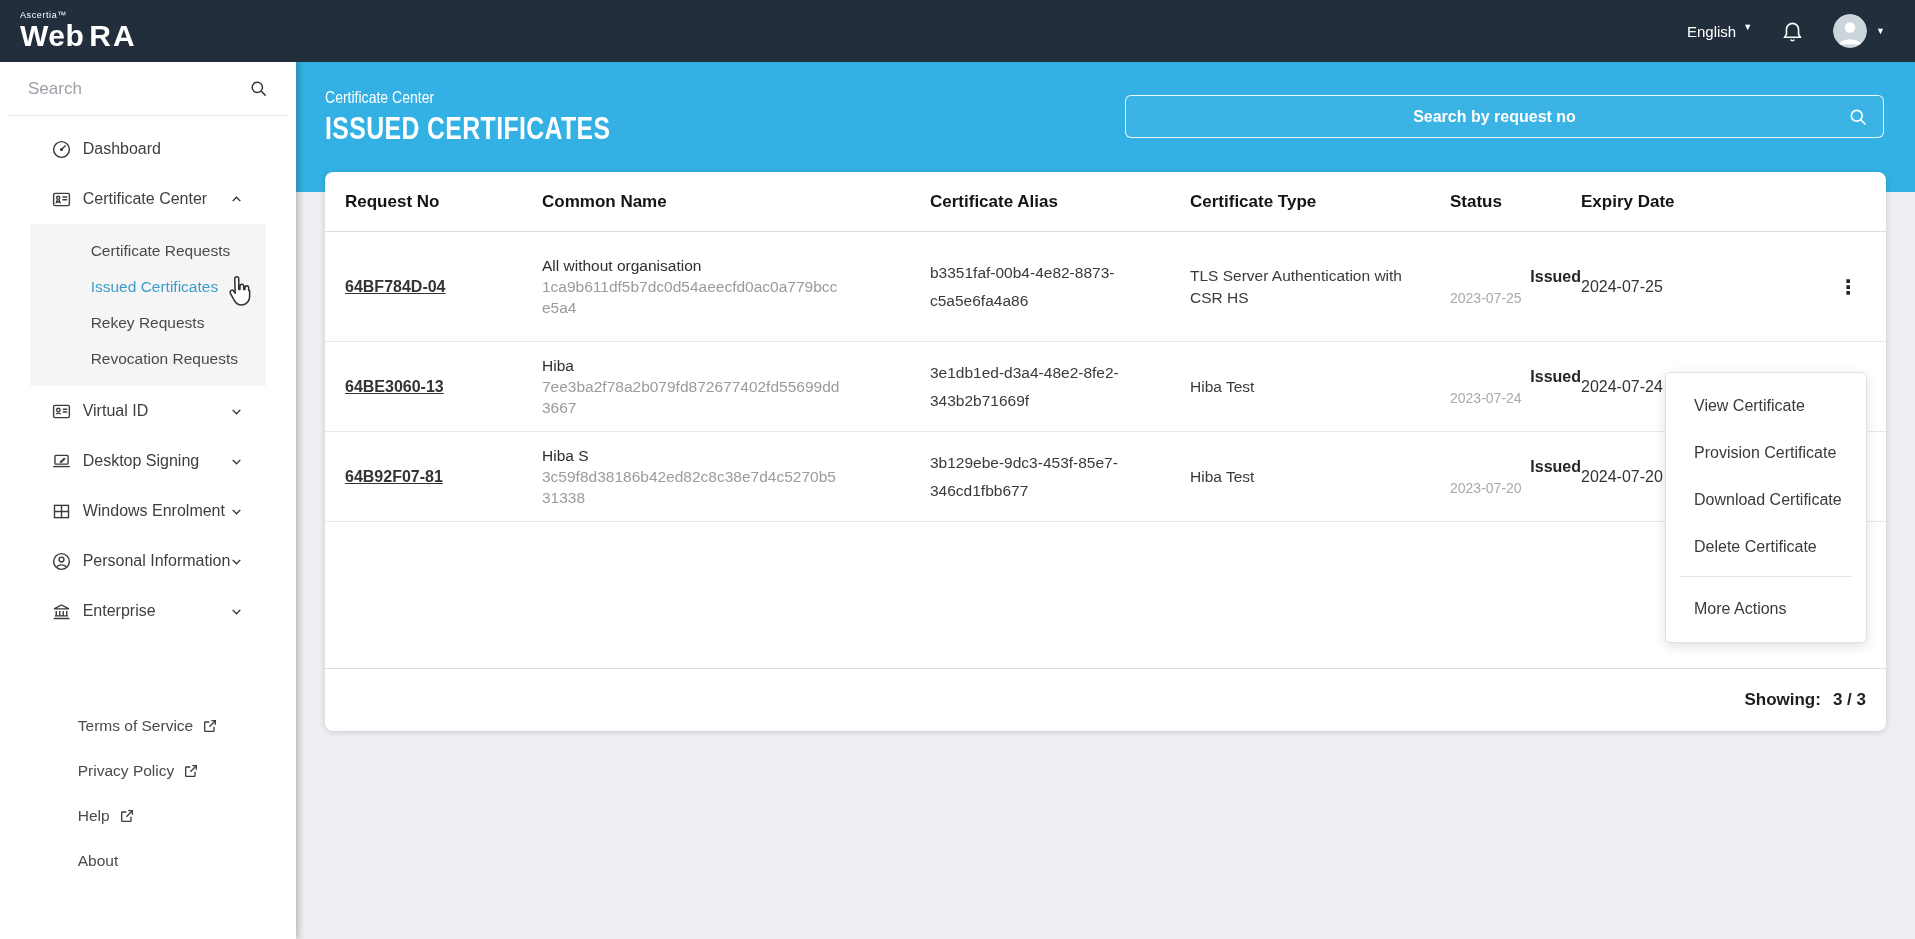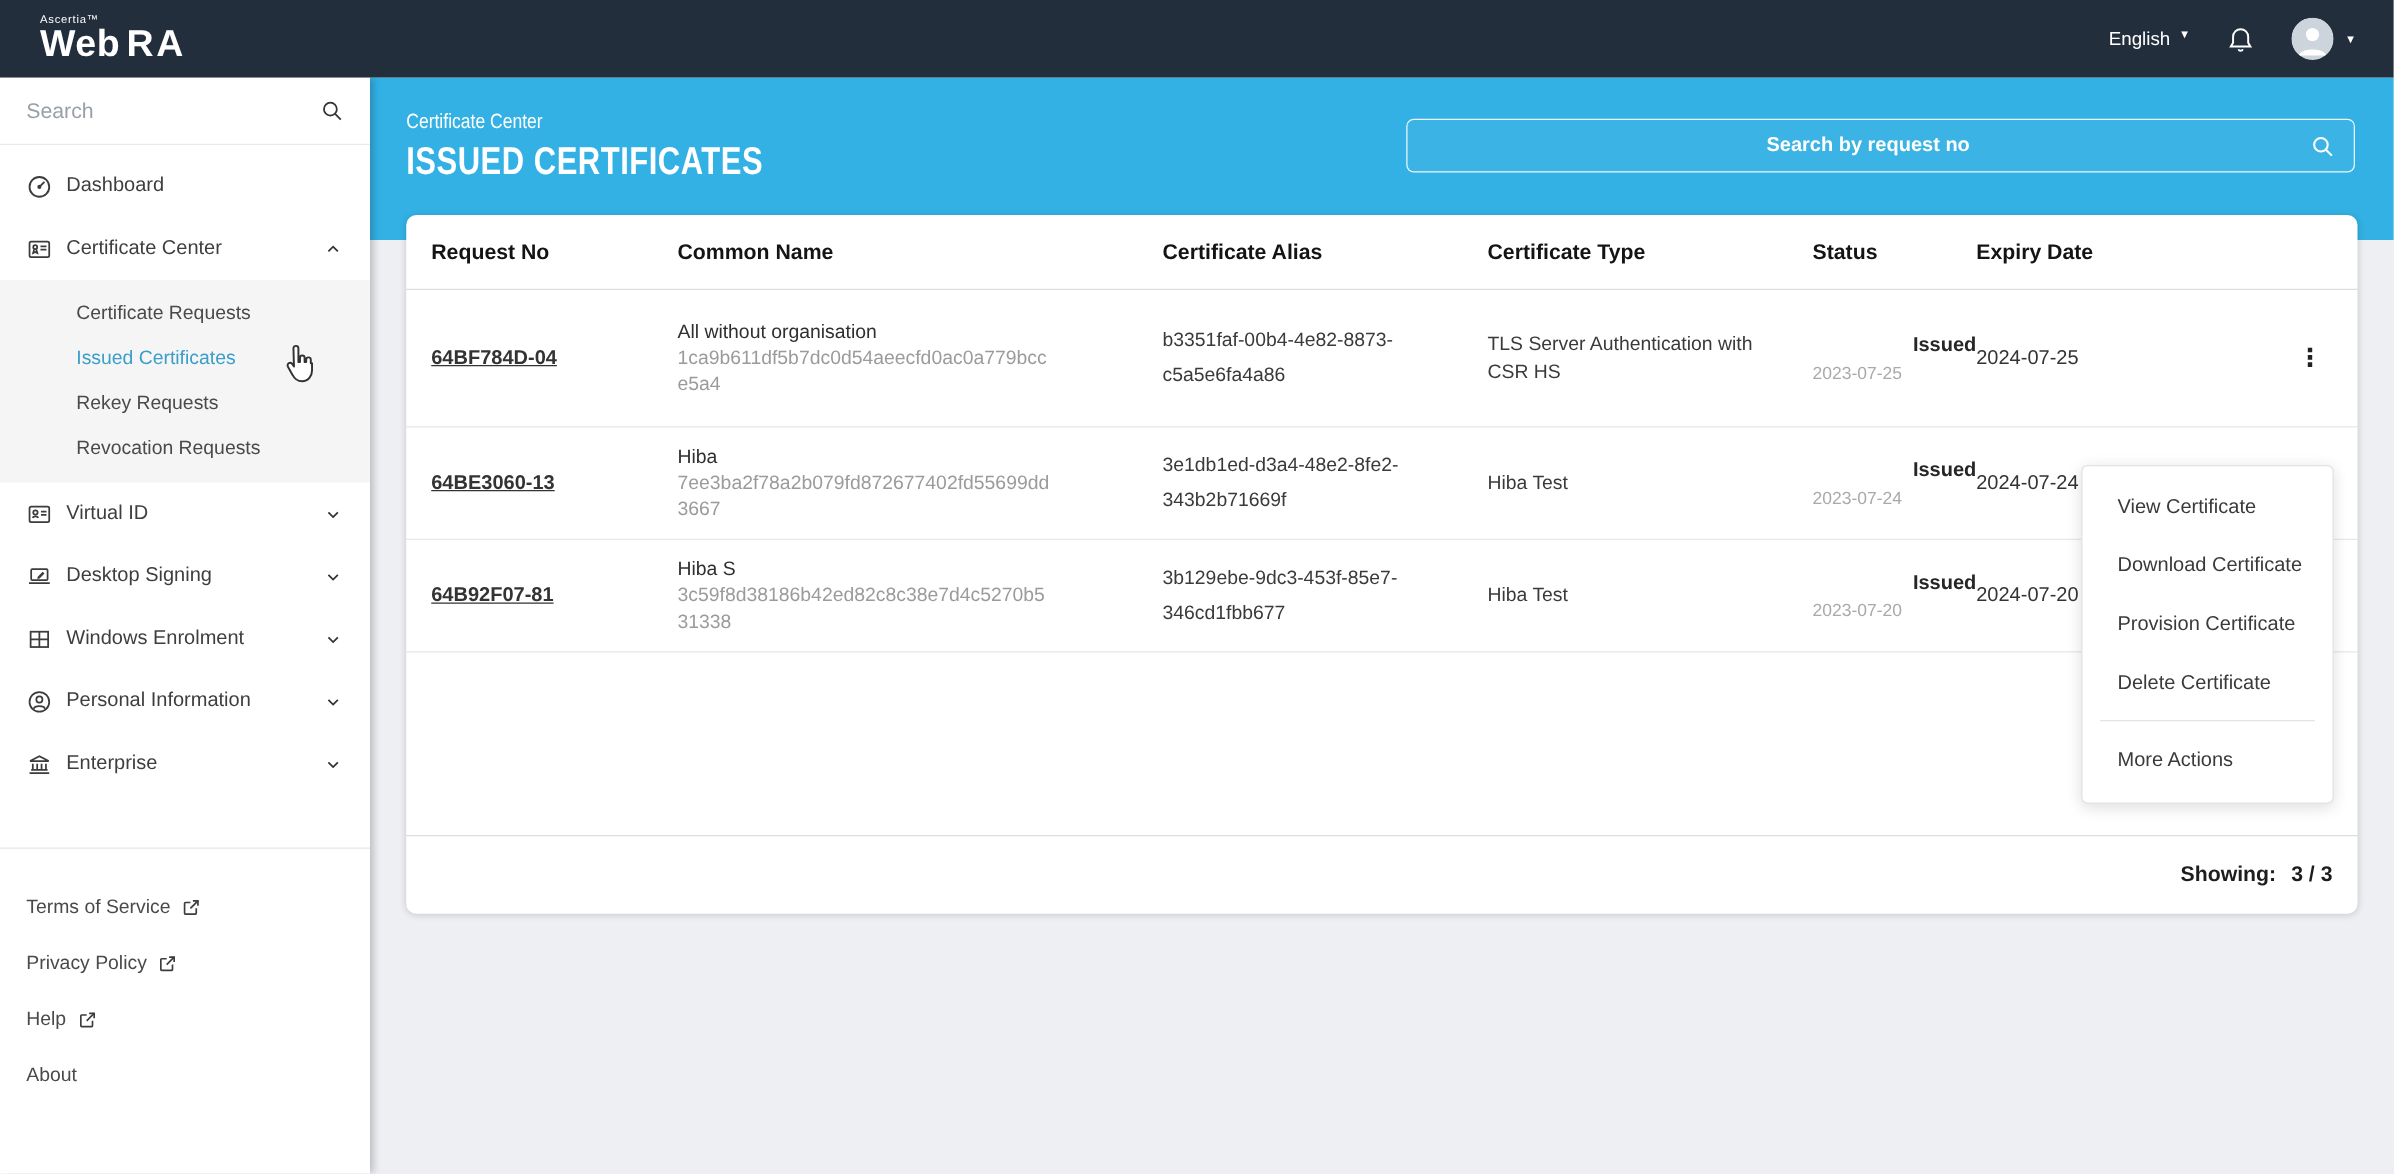"Ascertia™" .brand { margin-left: 32px -> 20px }
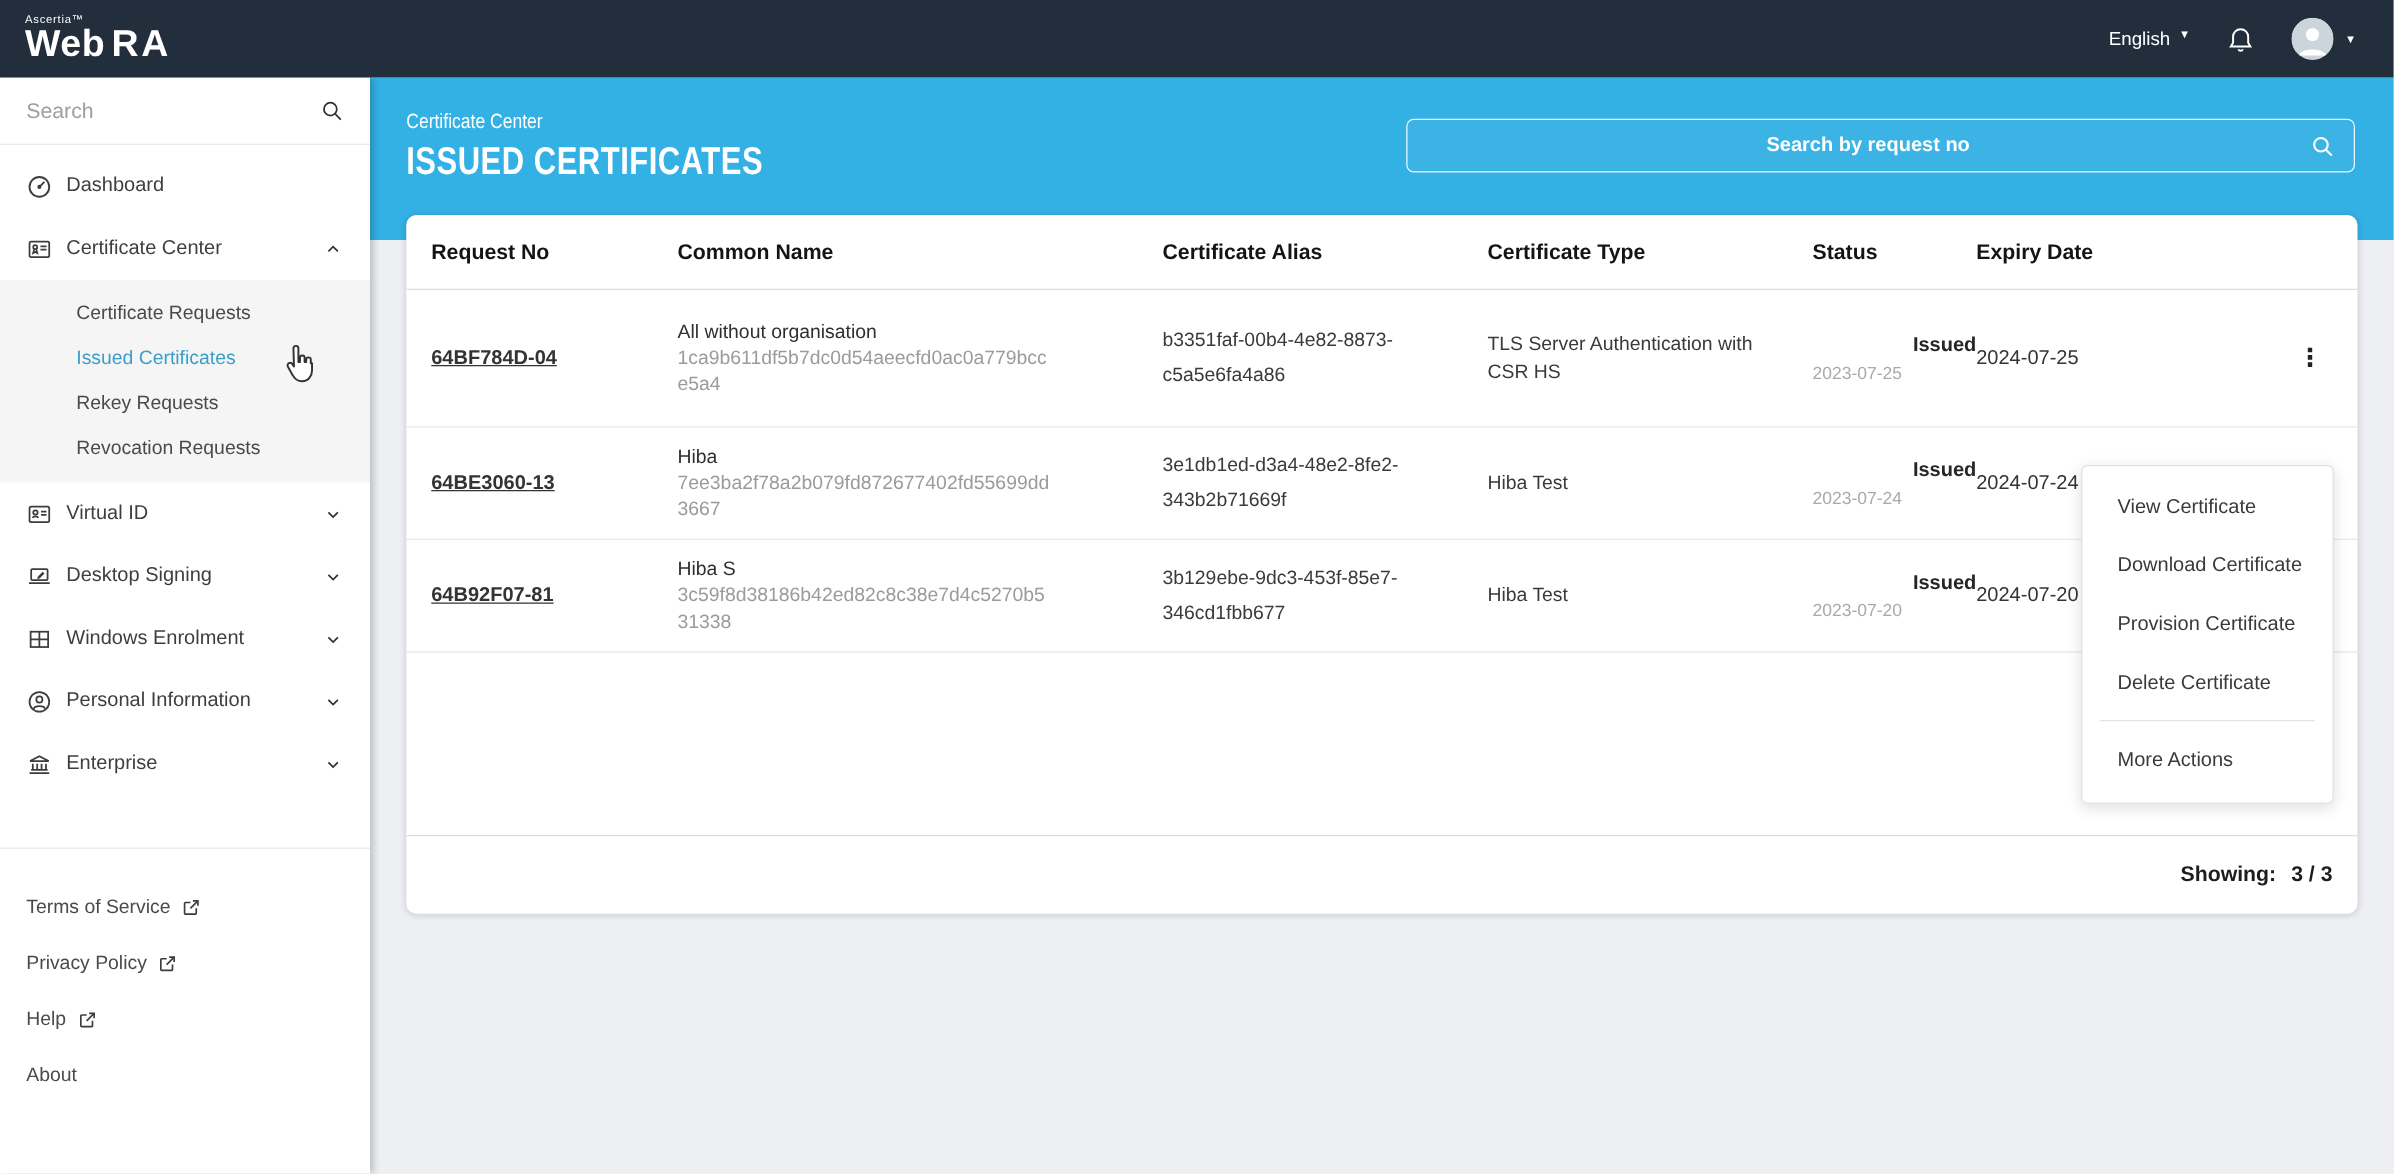"Search" .sidebar { align-items: none -> center }
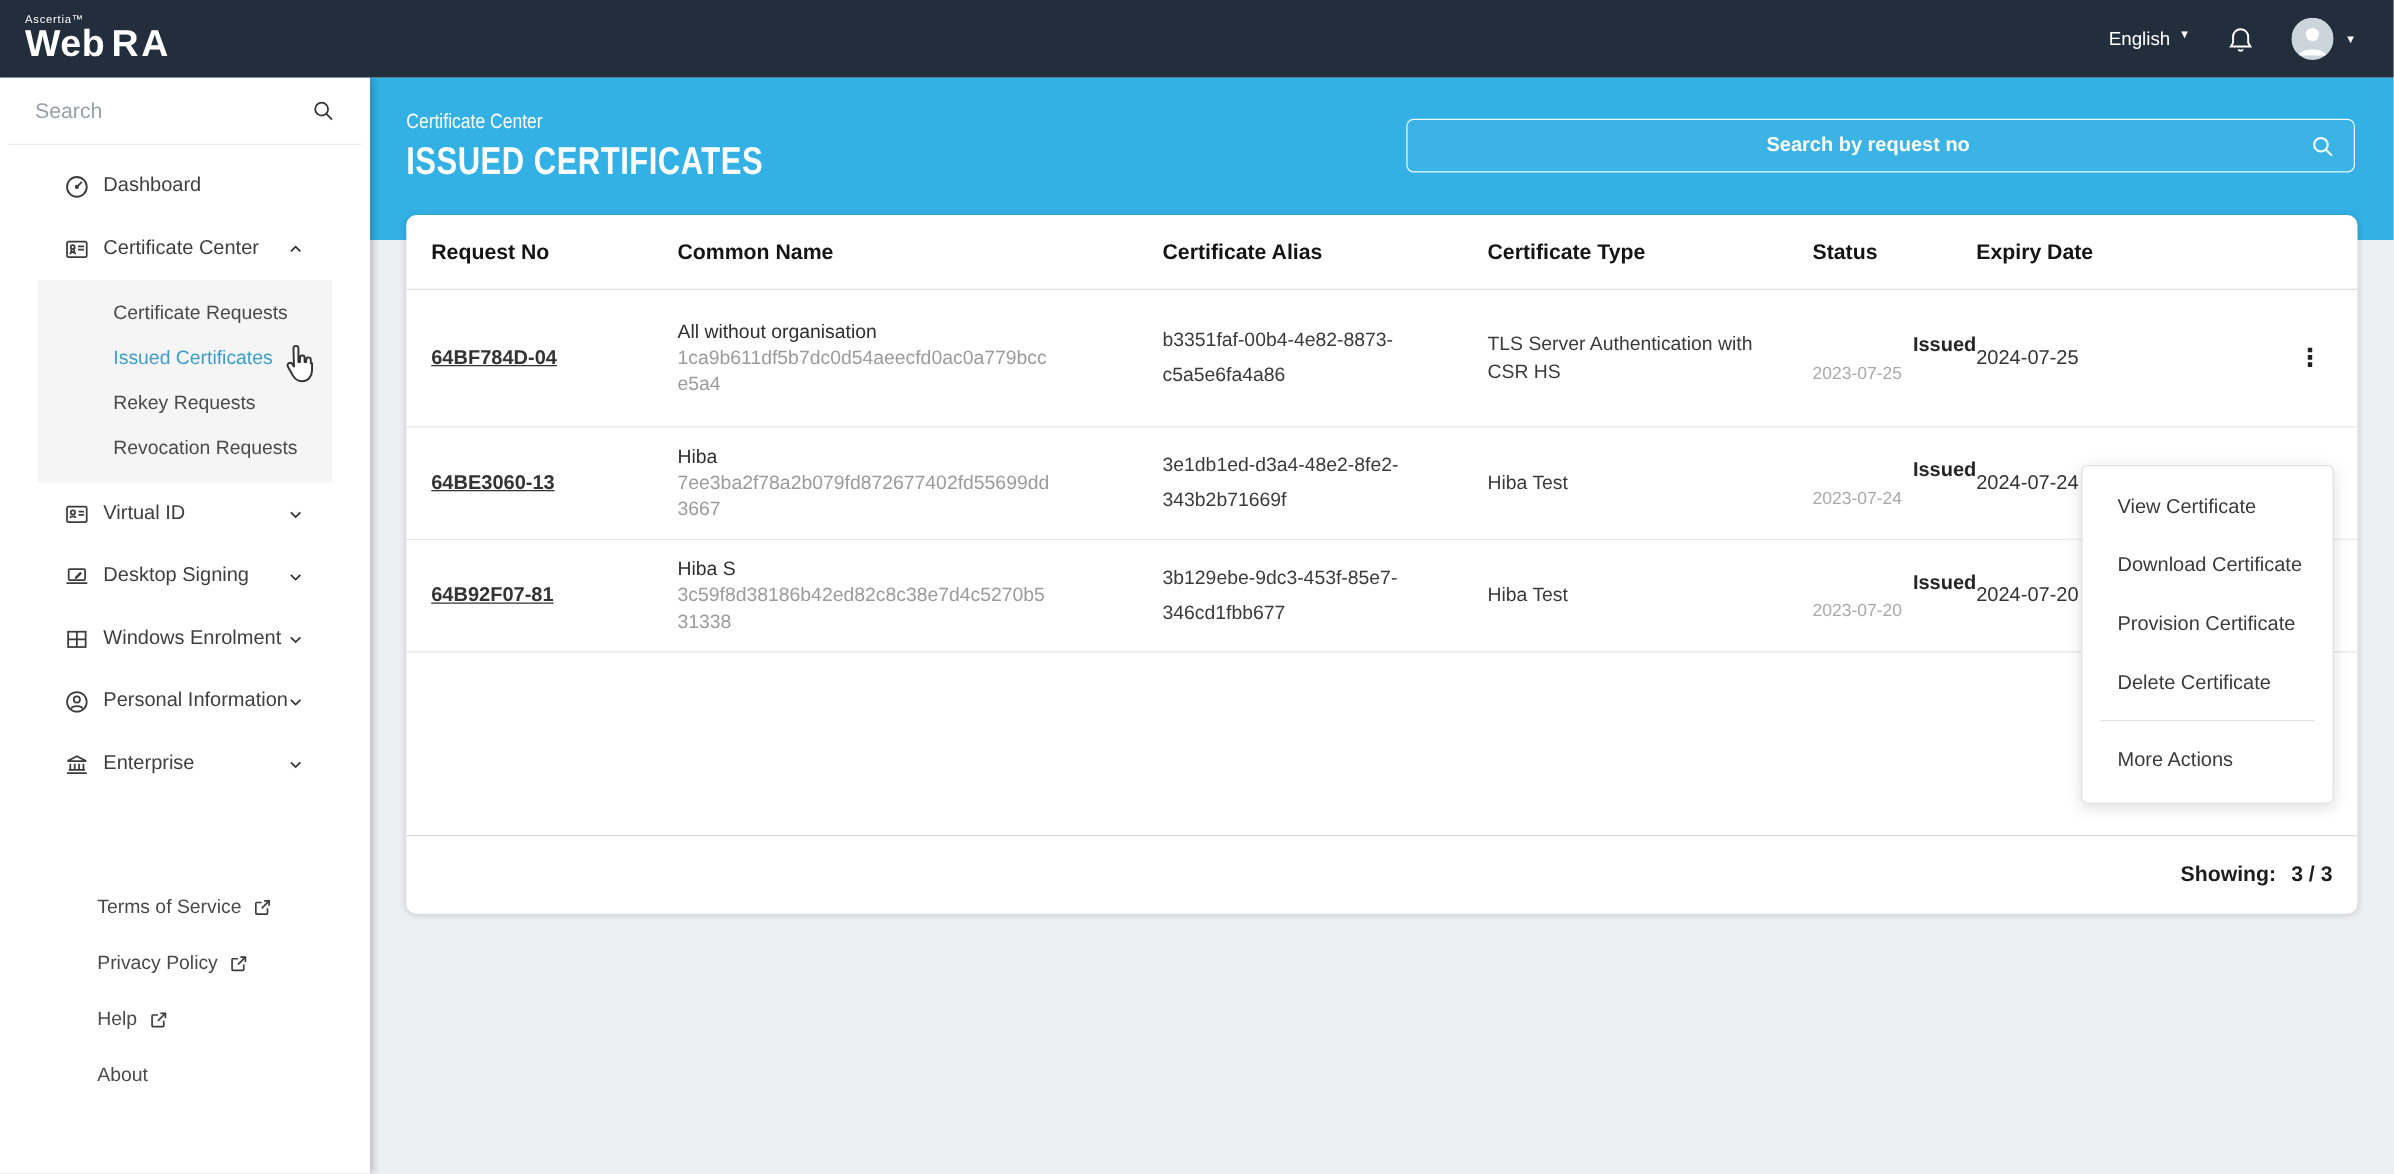"Download Certificate" div.menu-item { order: before "Provision Certificate" -> after "Provision Certificate" }
